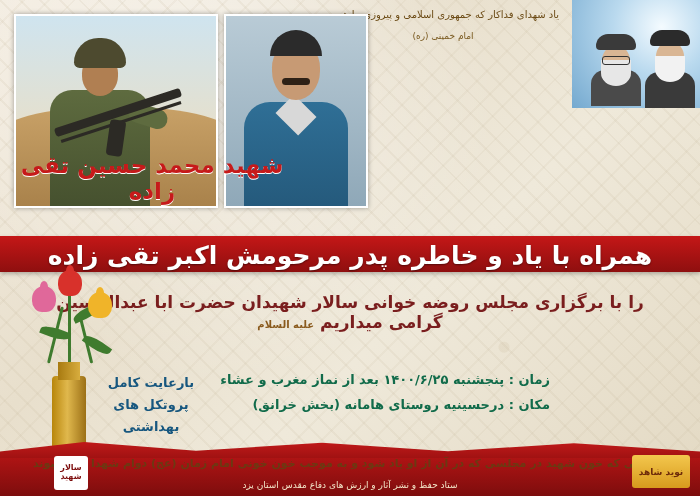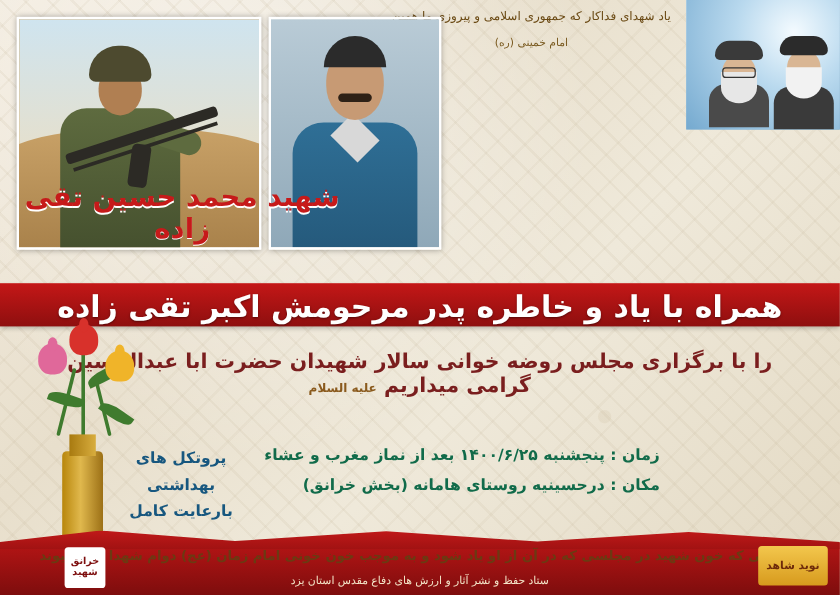"پروتکل های بهداشتی" div { order: before "بارعایت کامل" -> after "بارعایت کامل" }
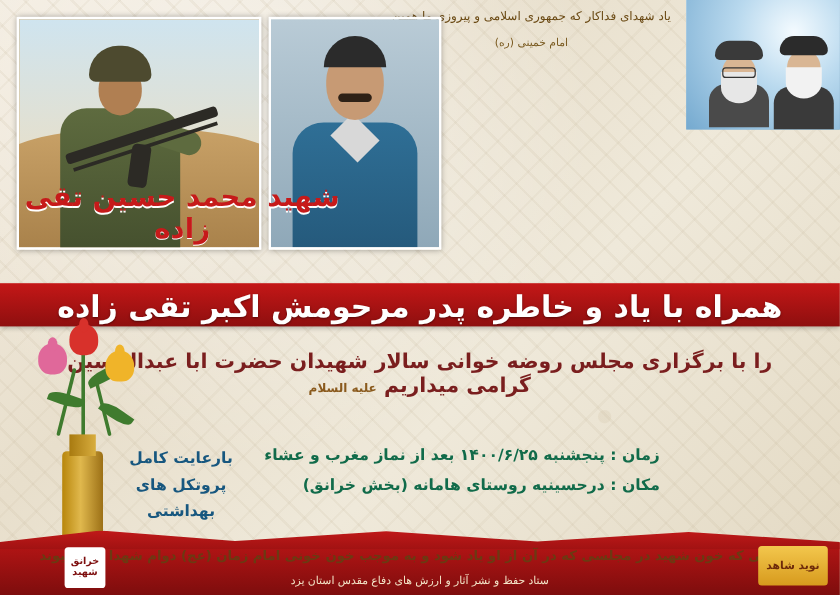"خرانق شهید" div.logo-left { text: خرانق -> سالار }
